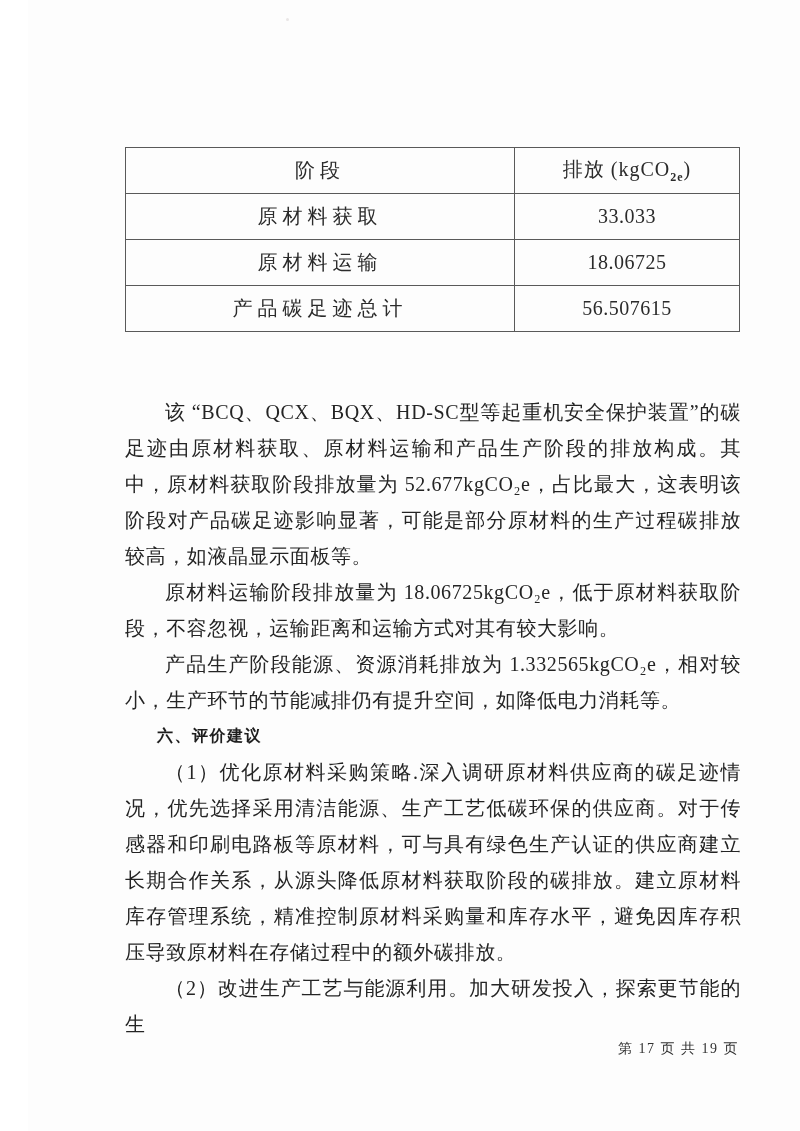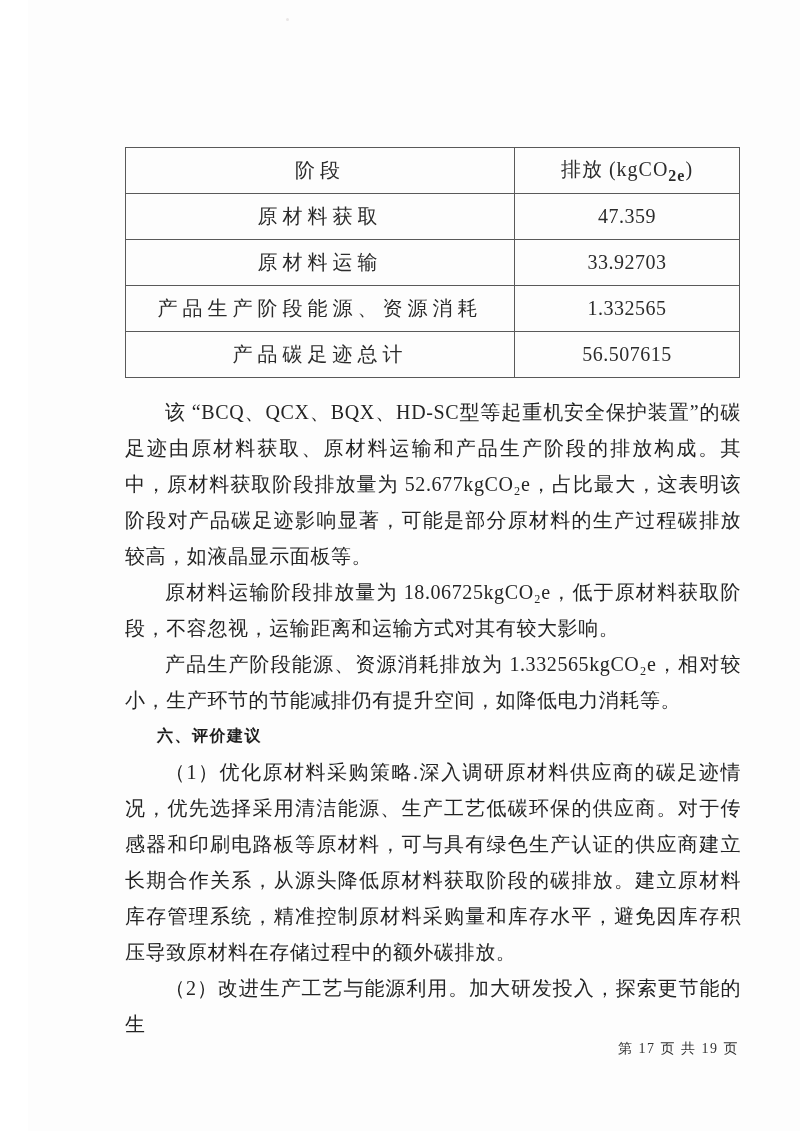"2e" th.emission-h sub { font-size: 16px -> 12px }
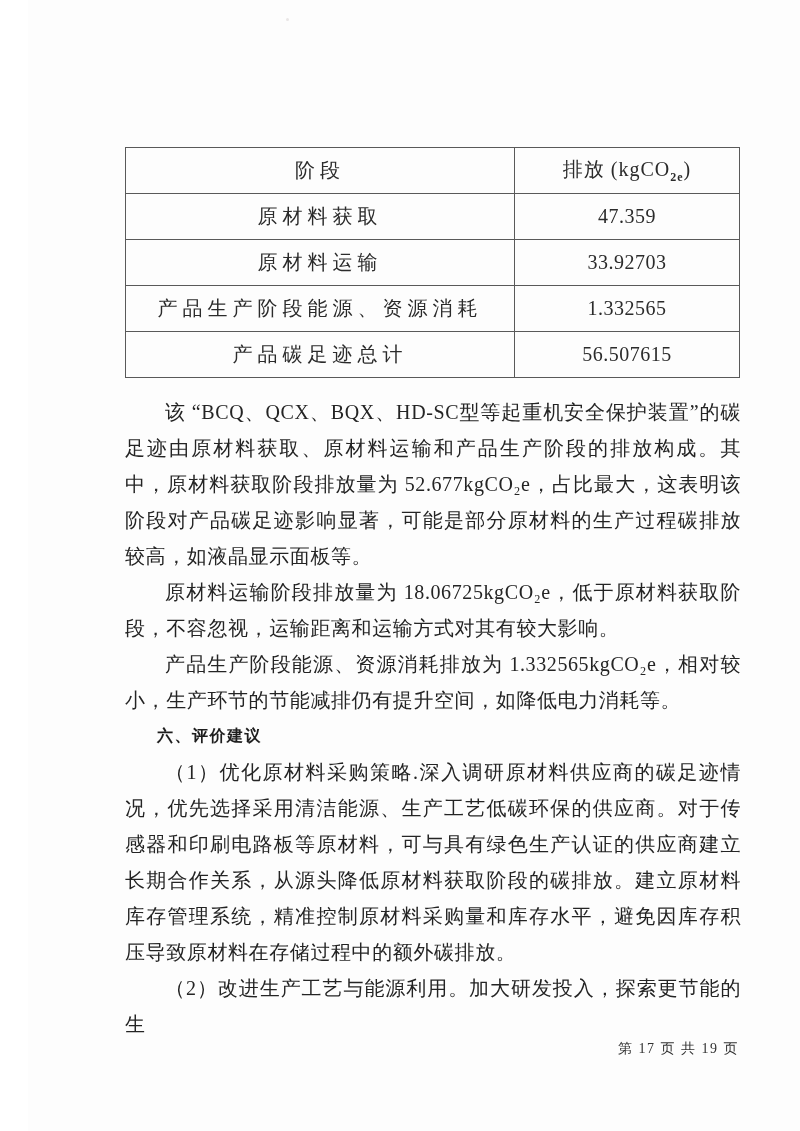"47.359" td.emission-cell { text: 47.359 -> 33.033 }
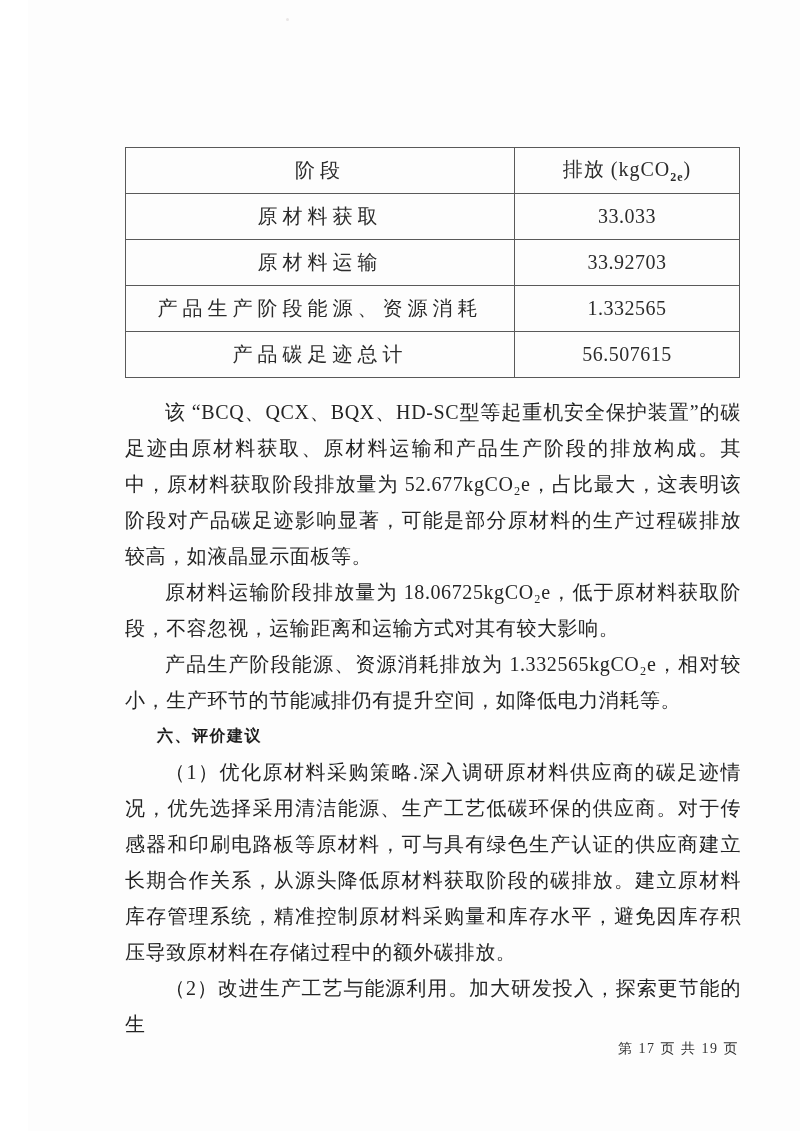"33.92703" td.emission-cell { text: 33.92703 -> 18.06725 }
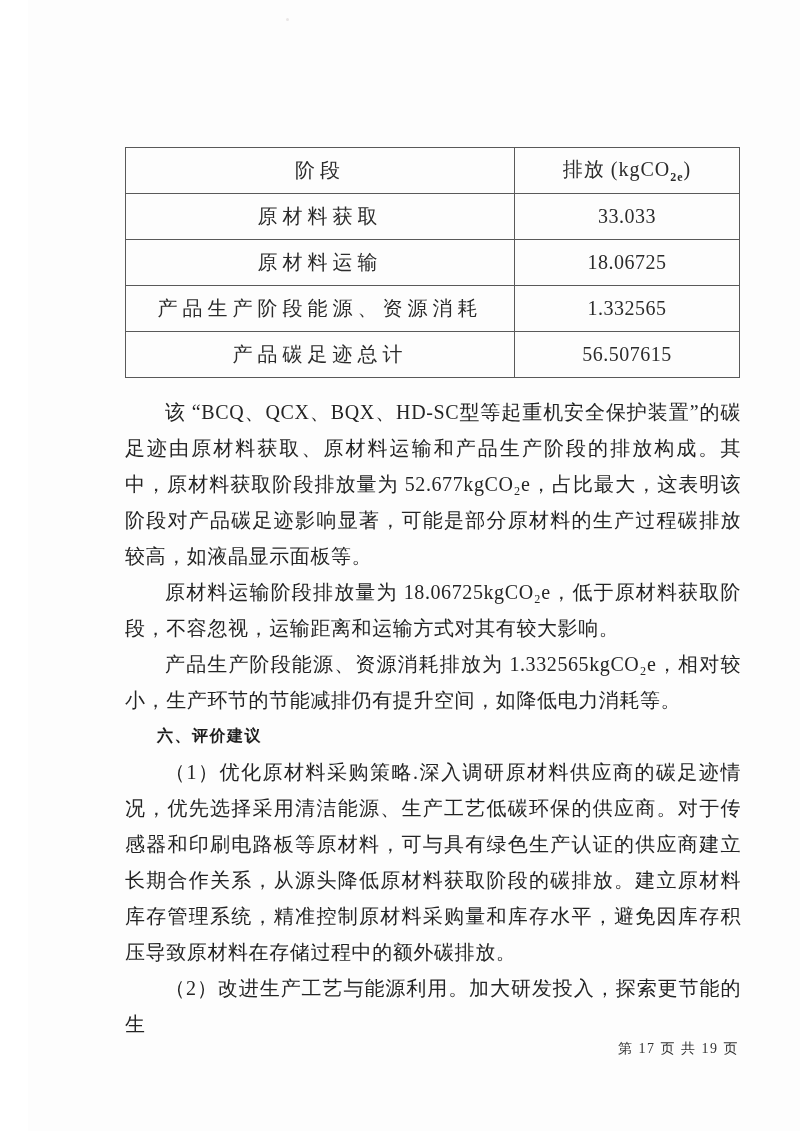"产品生产阶段能源、资源消耗" tr { html: <tr> <td>产品生产阶段能源、资源消耗</td> <td>1.332565</td> </tr> -> none }
